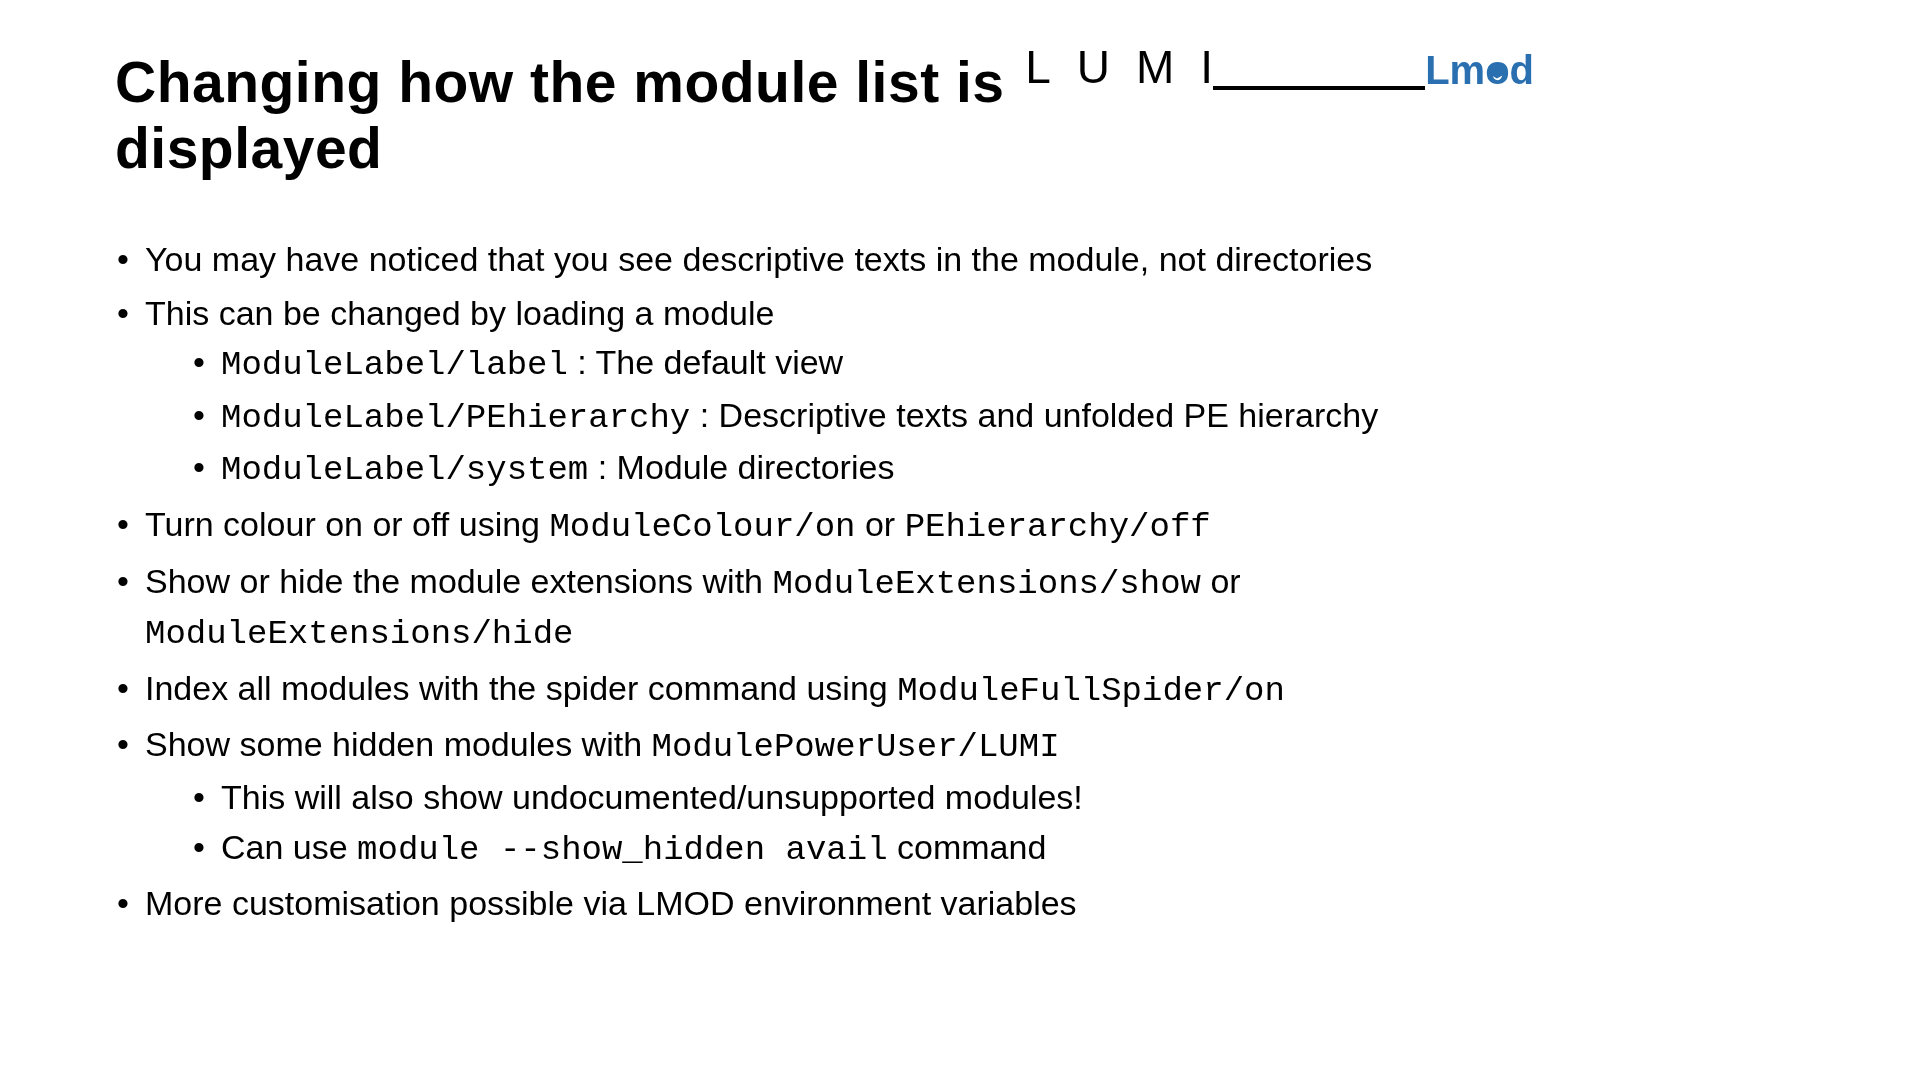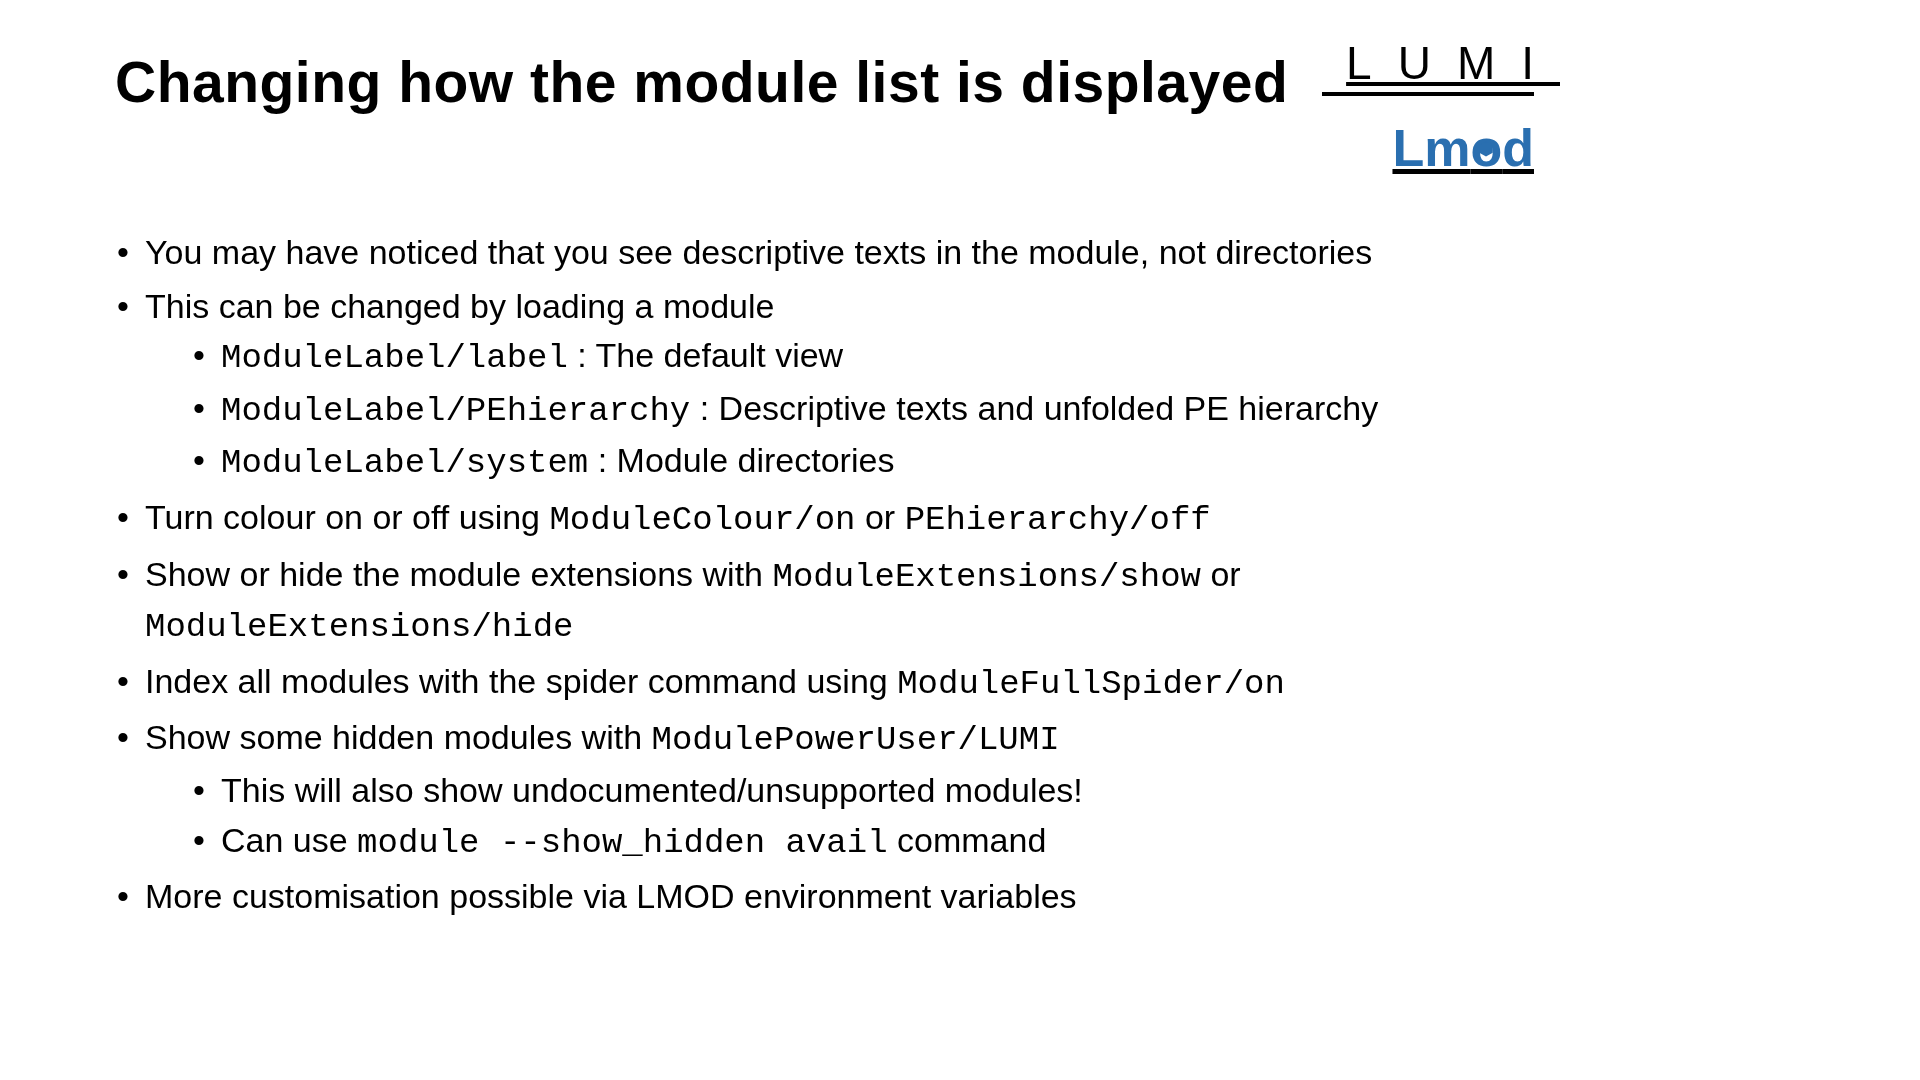"LUMI" .logo-block { flex-direction: column -> row; text-decoration: underline -> none }
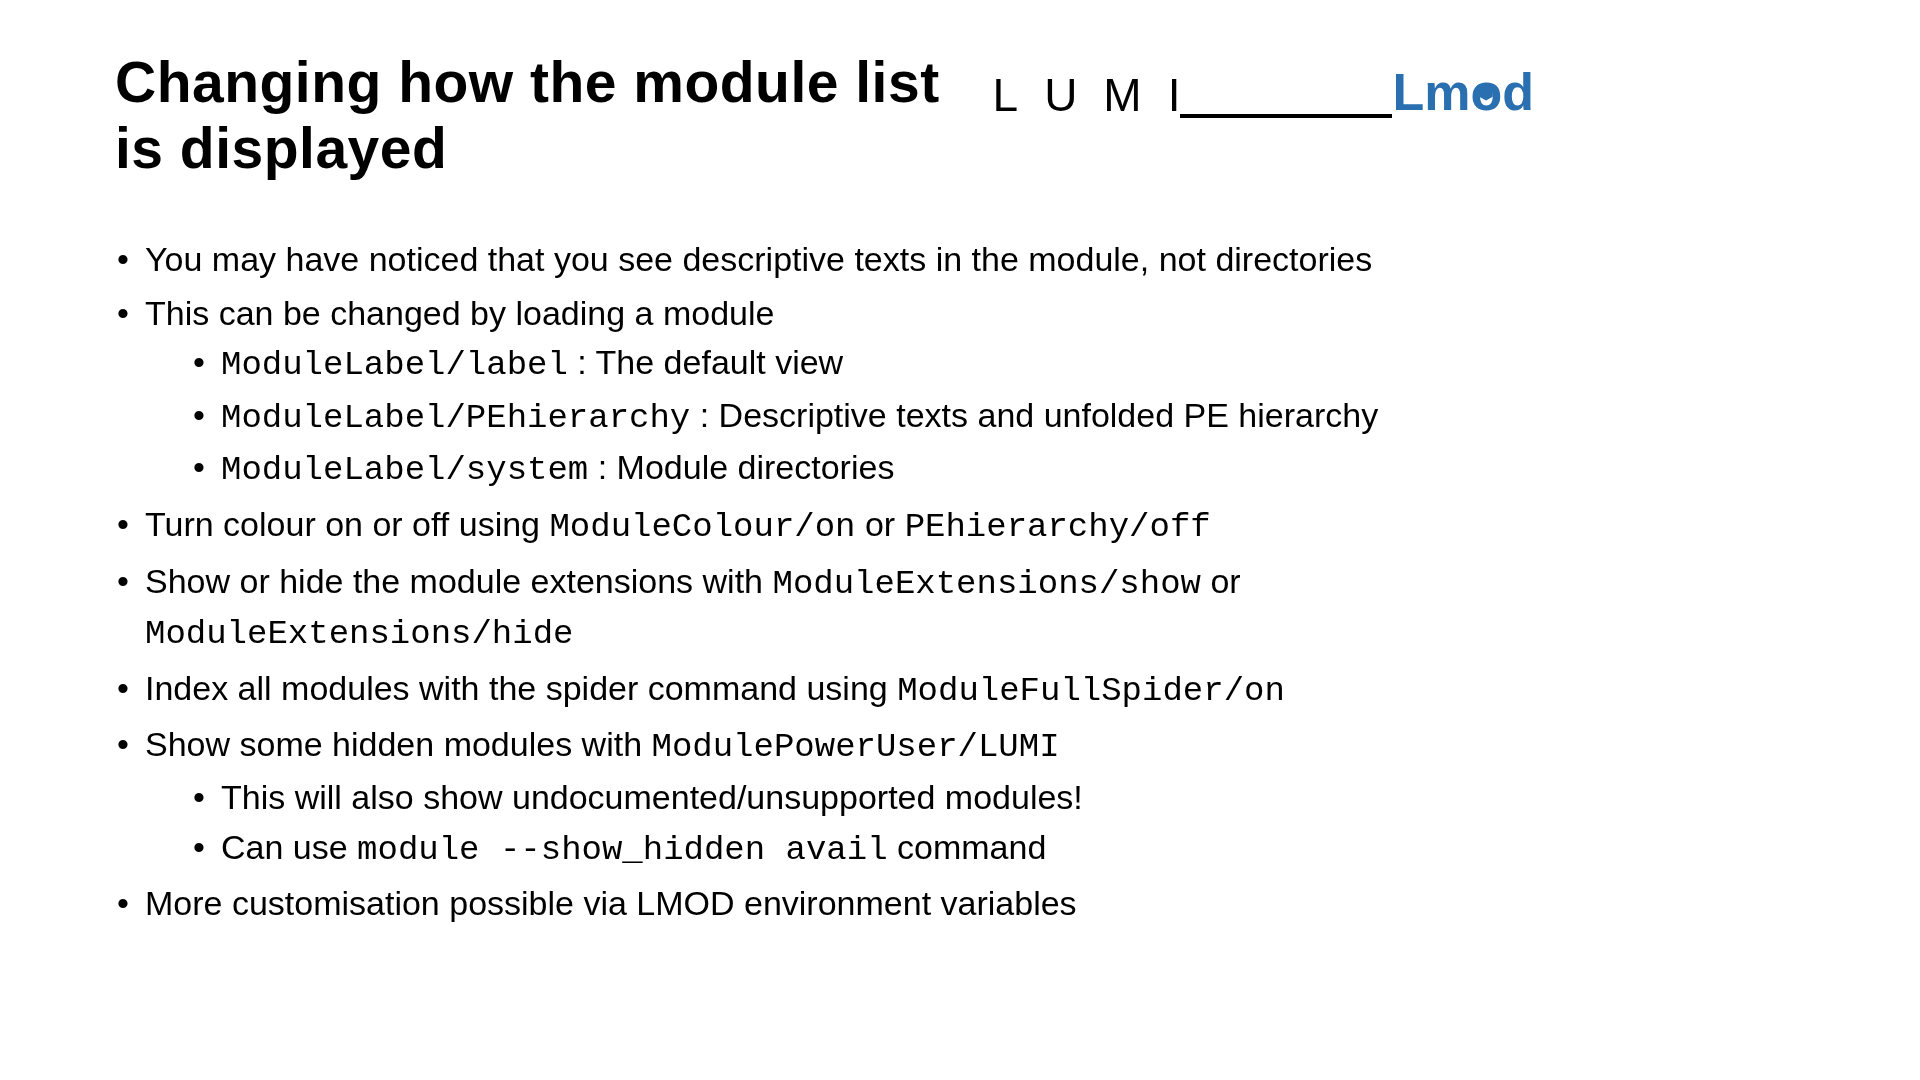"Lm" .lmod-logo { font-size: 52px -> 40px; margin-top: 26px -> 10px }
